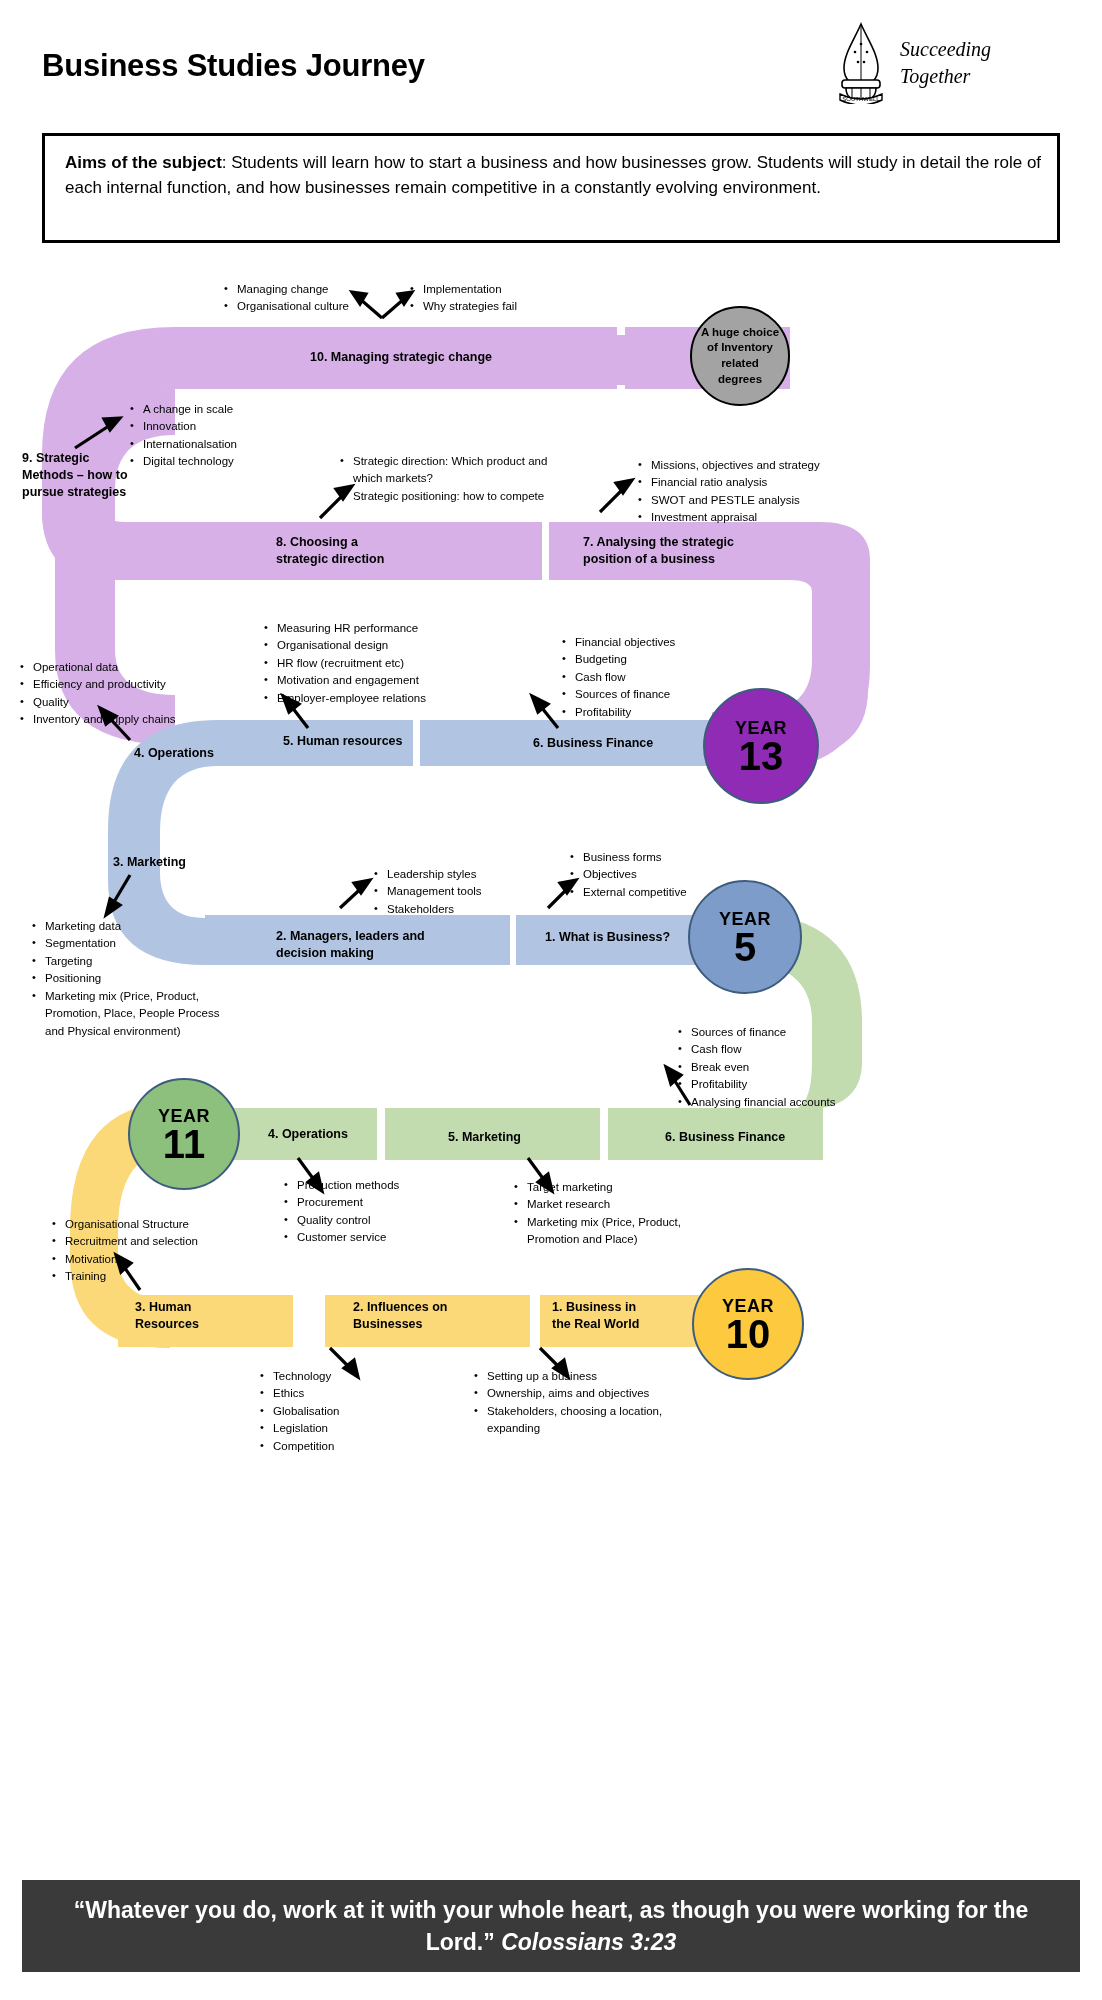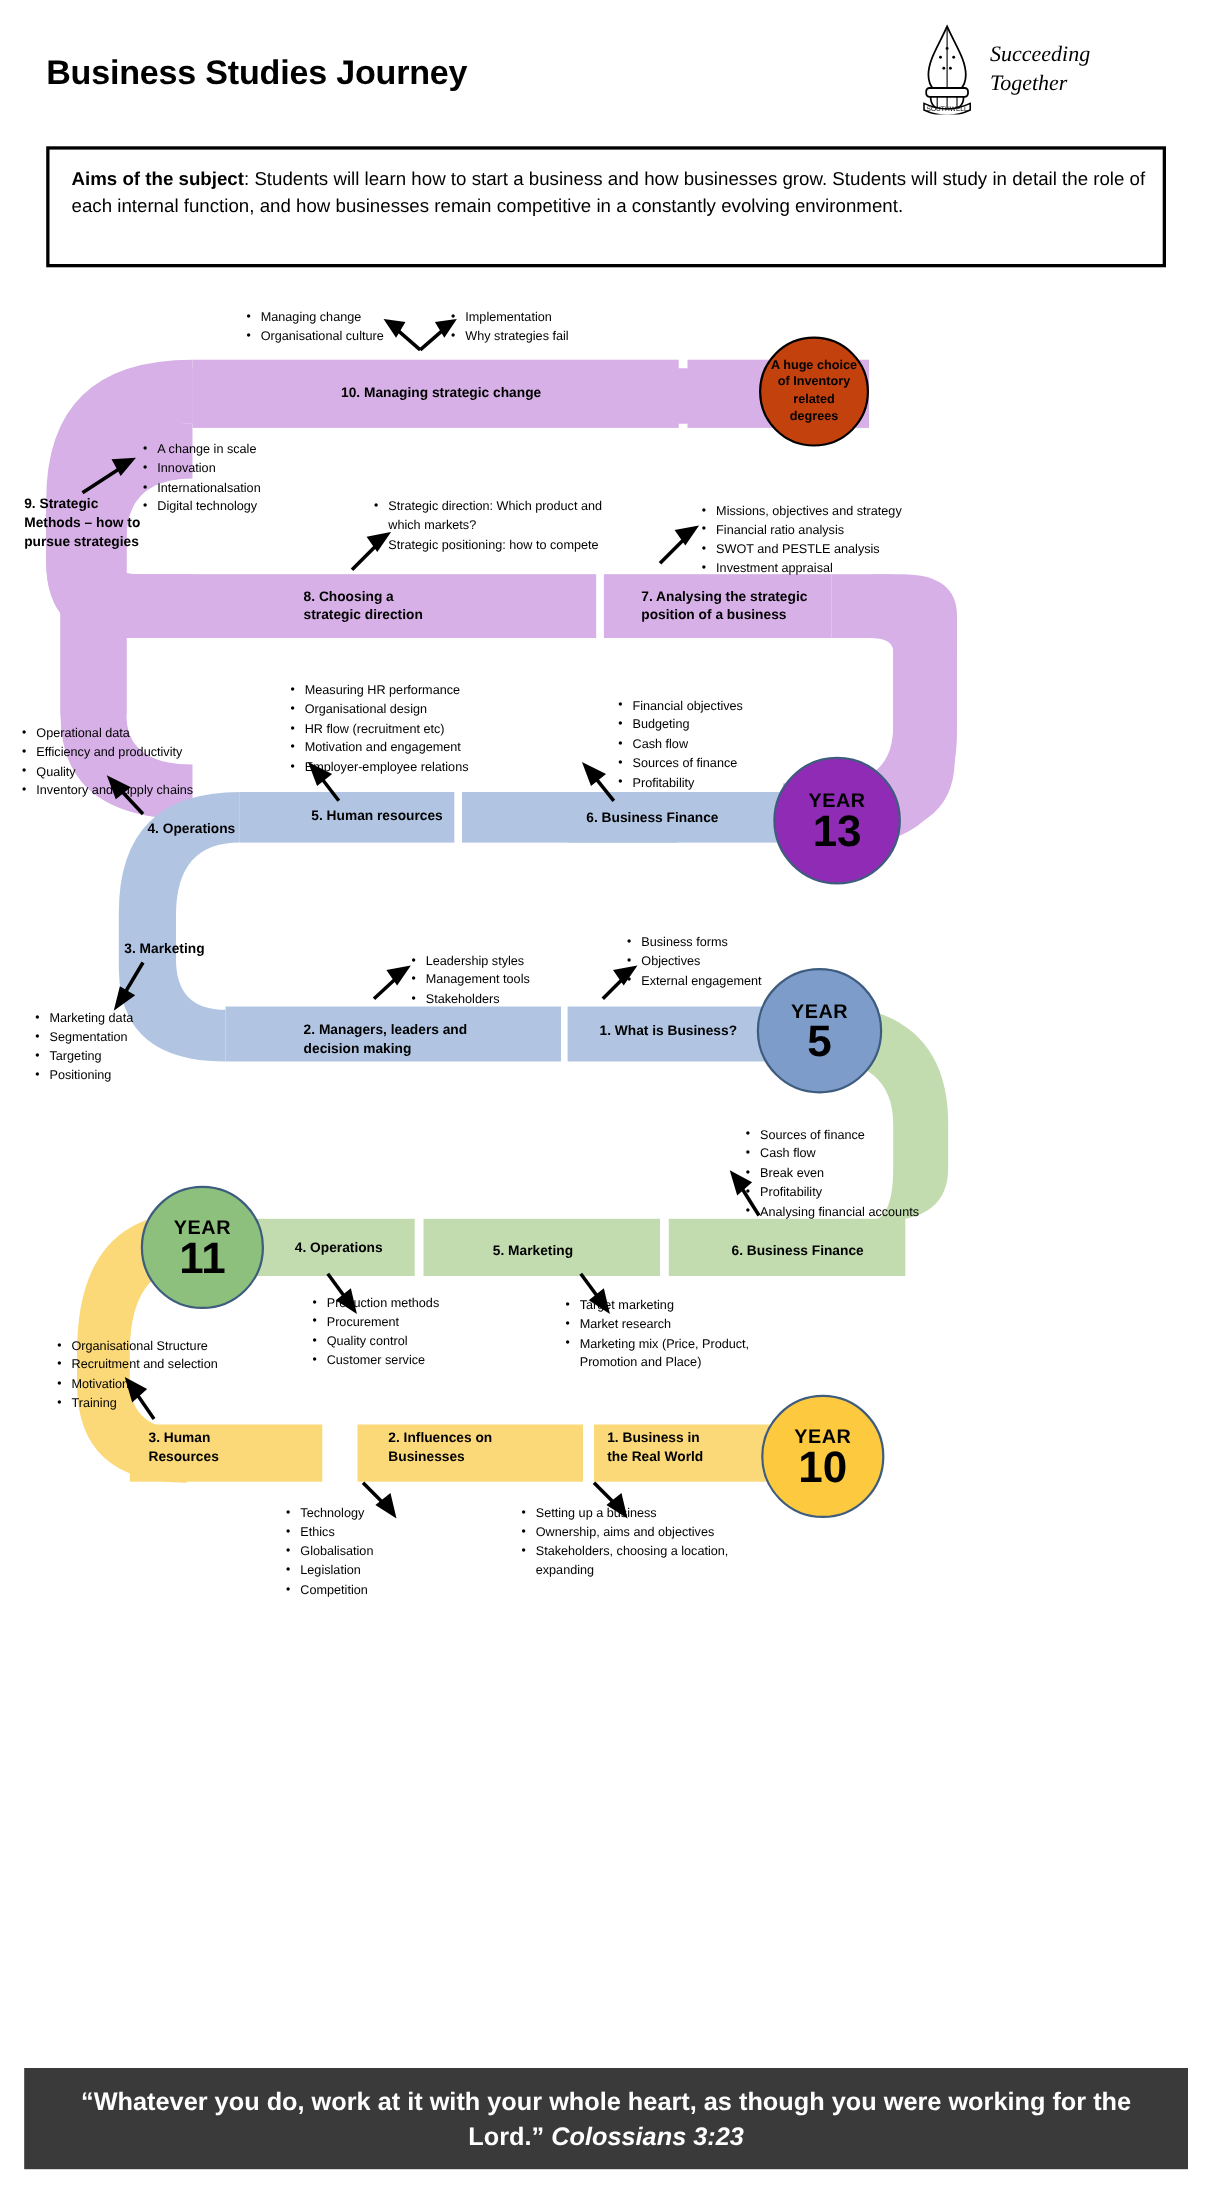"A huge choice" #degrees-circle { background: #c2410c -> #a3a3a3 }
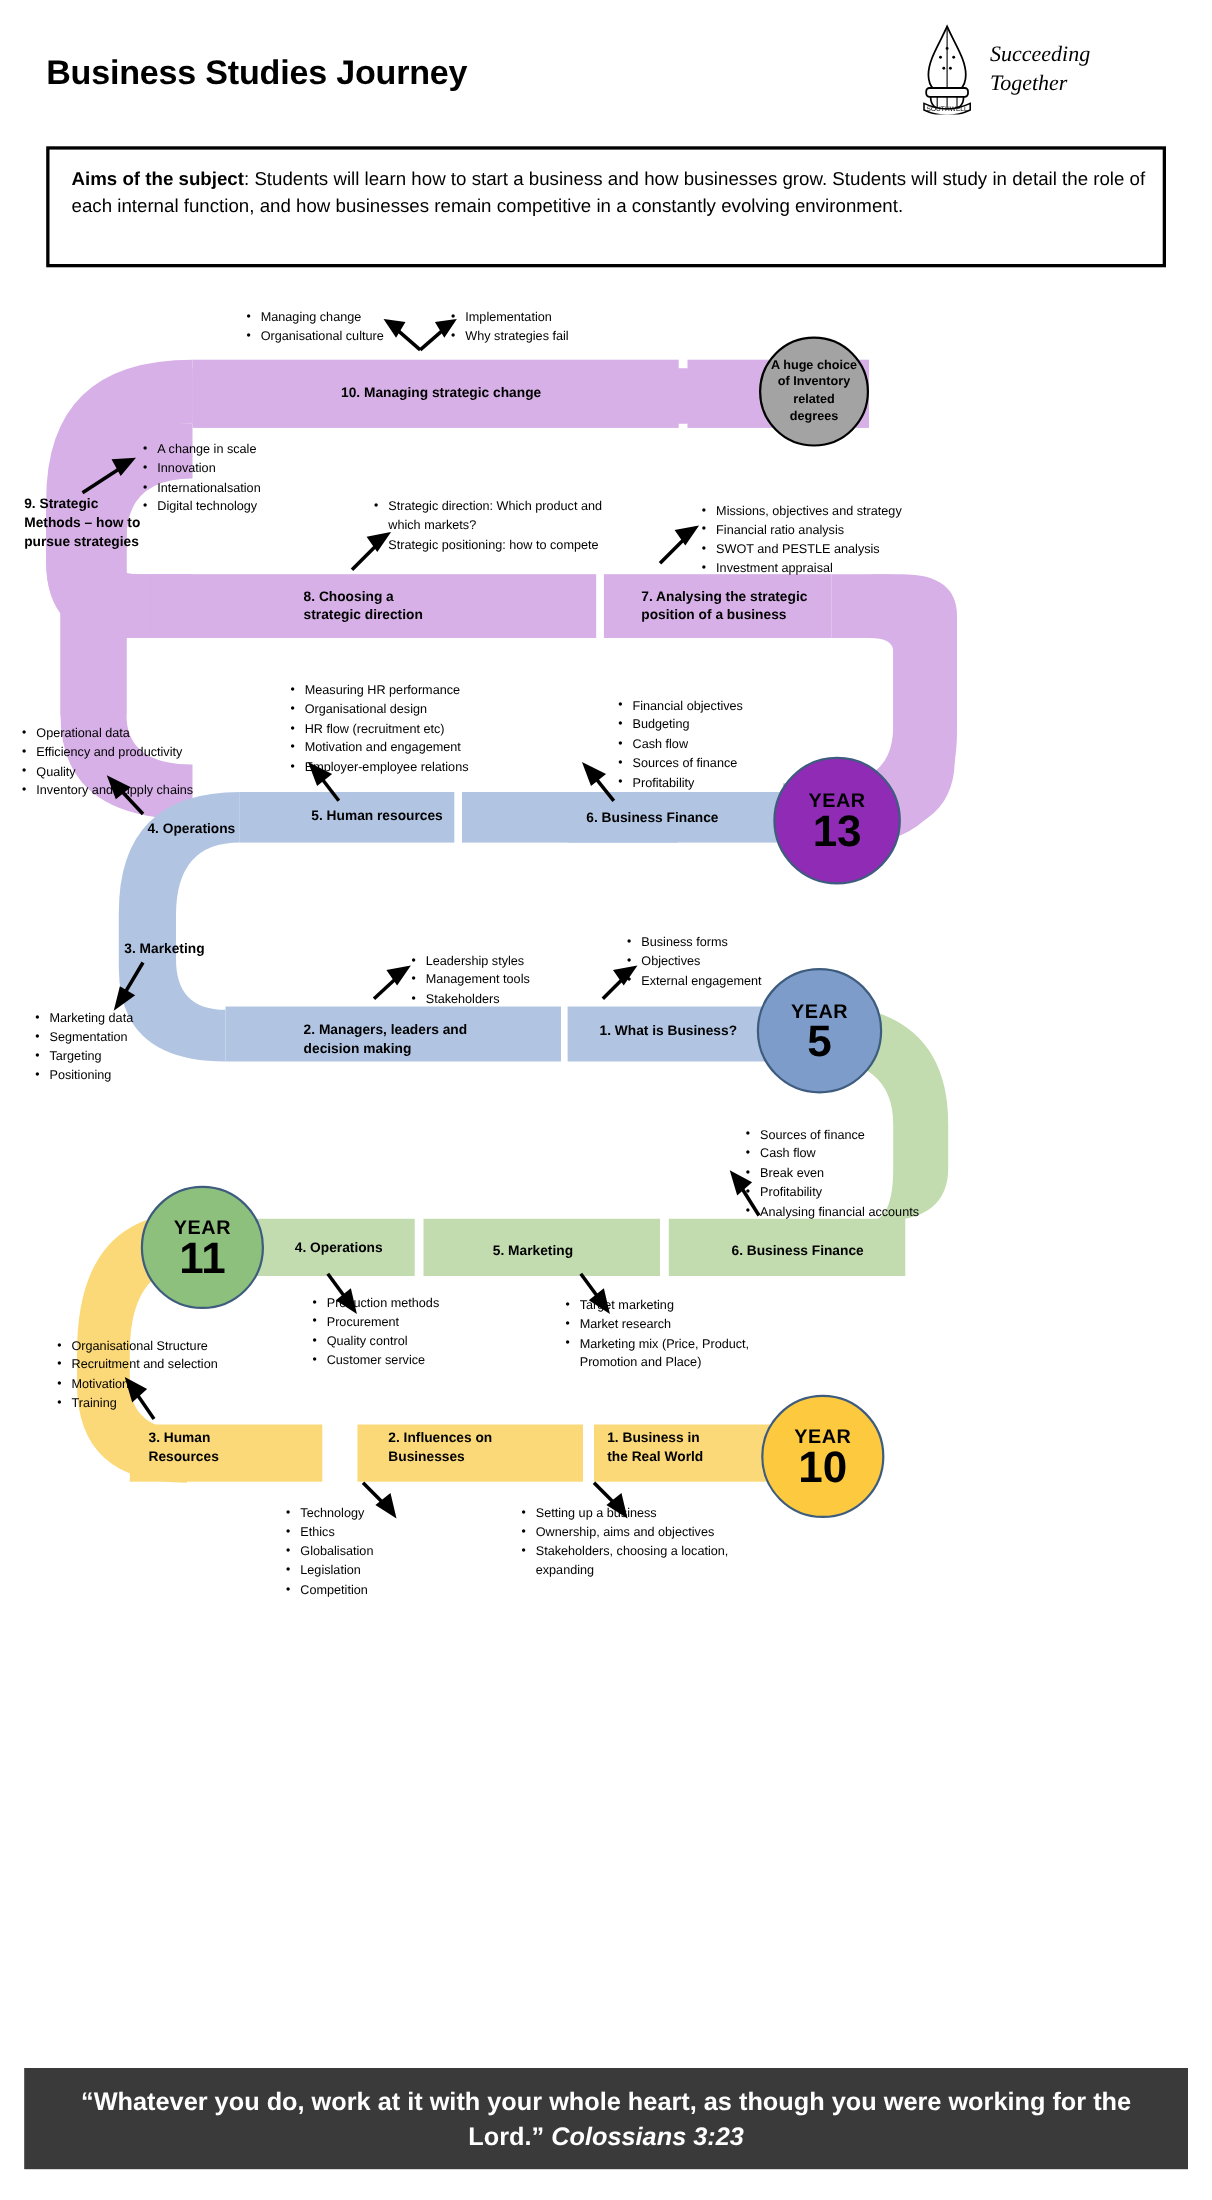"External engagement" li { text: engagement -> competitive }
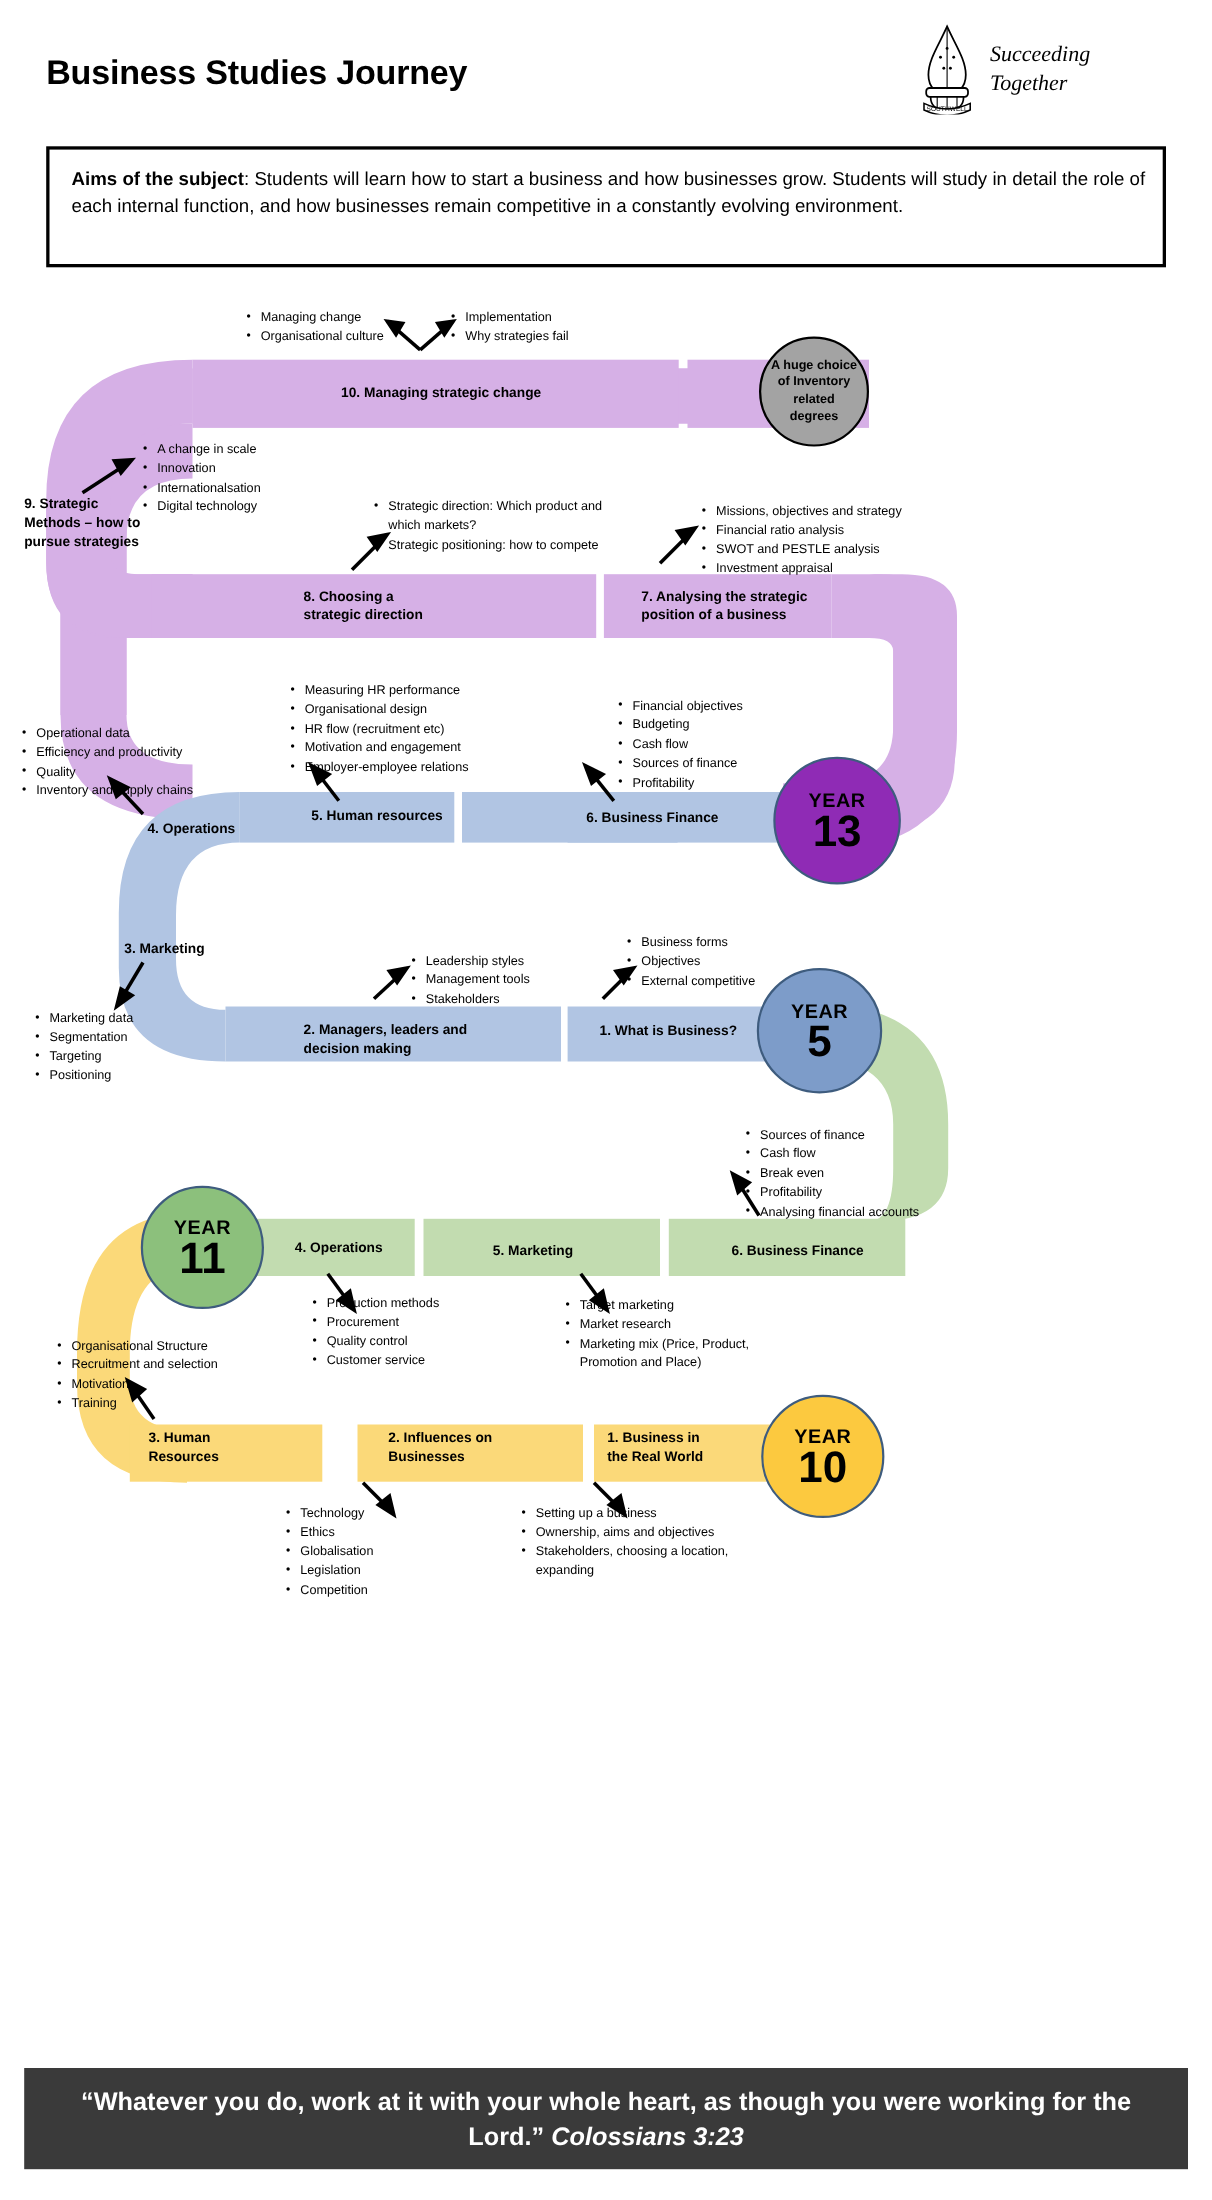"Marketing mix (Price, Product," li { html: none -> <li>Marketing mix (Price, Product, Promotion, Place, People Process and Physical environment)</li> }
